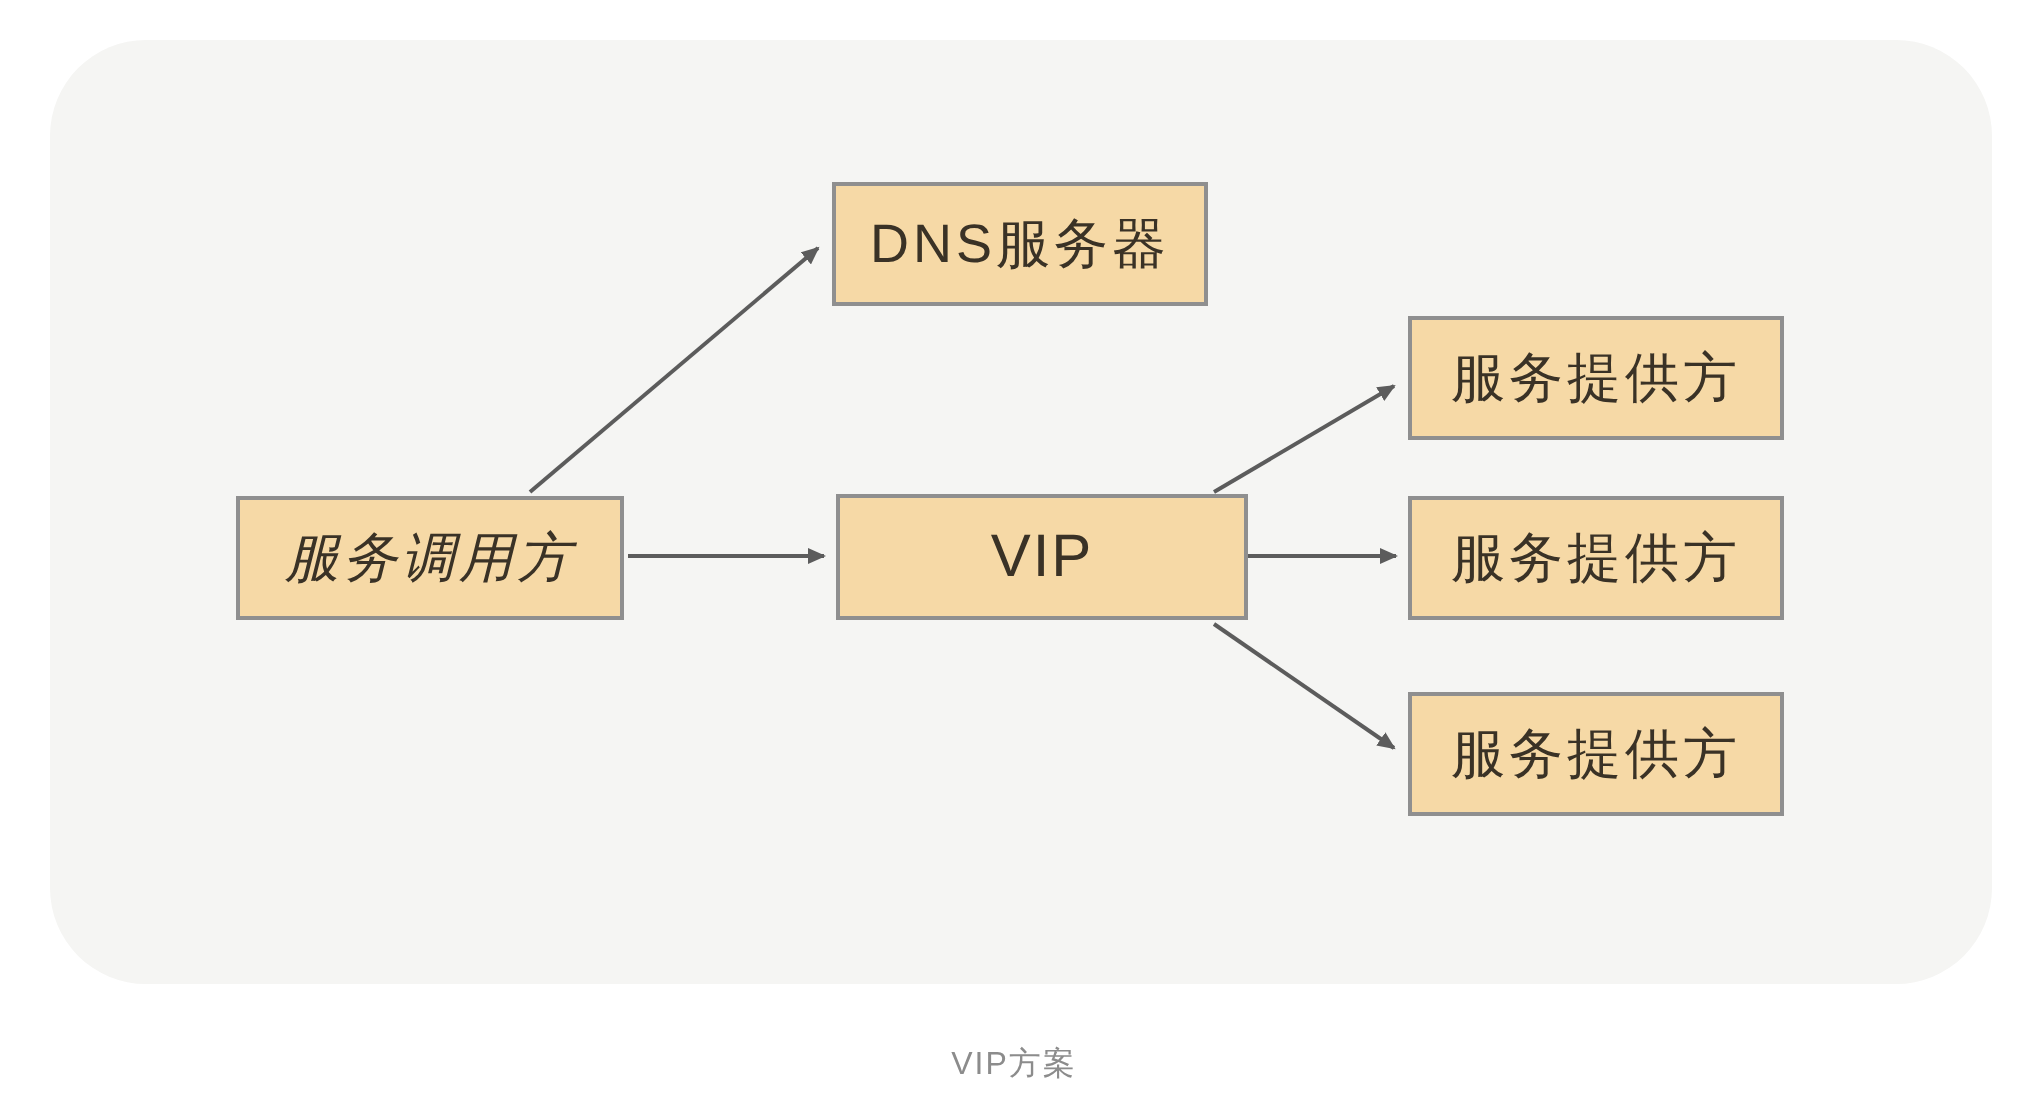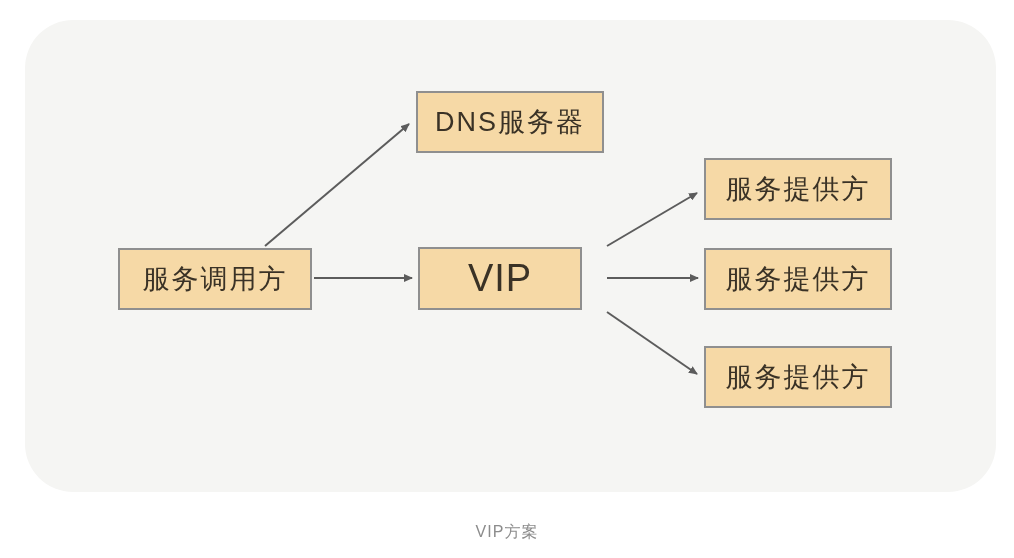"服务调用方" .node-caller { font-style: none -> italic }
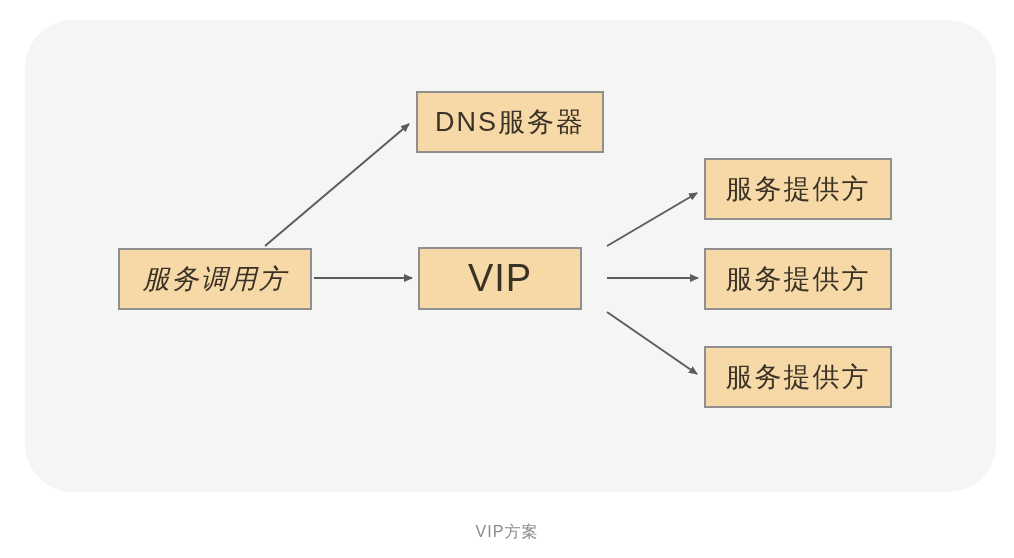"VIP" .node-vip { font-size: 38px -> 30px; width: 164px -> 206px }
